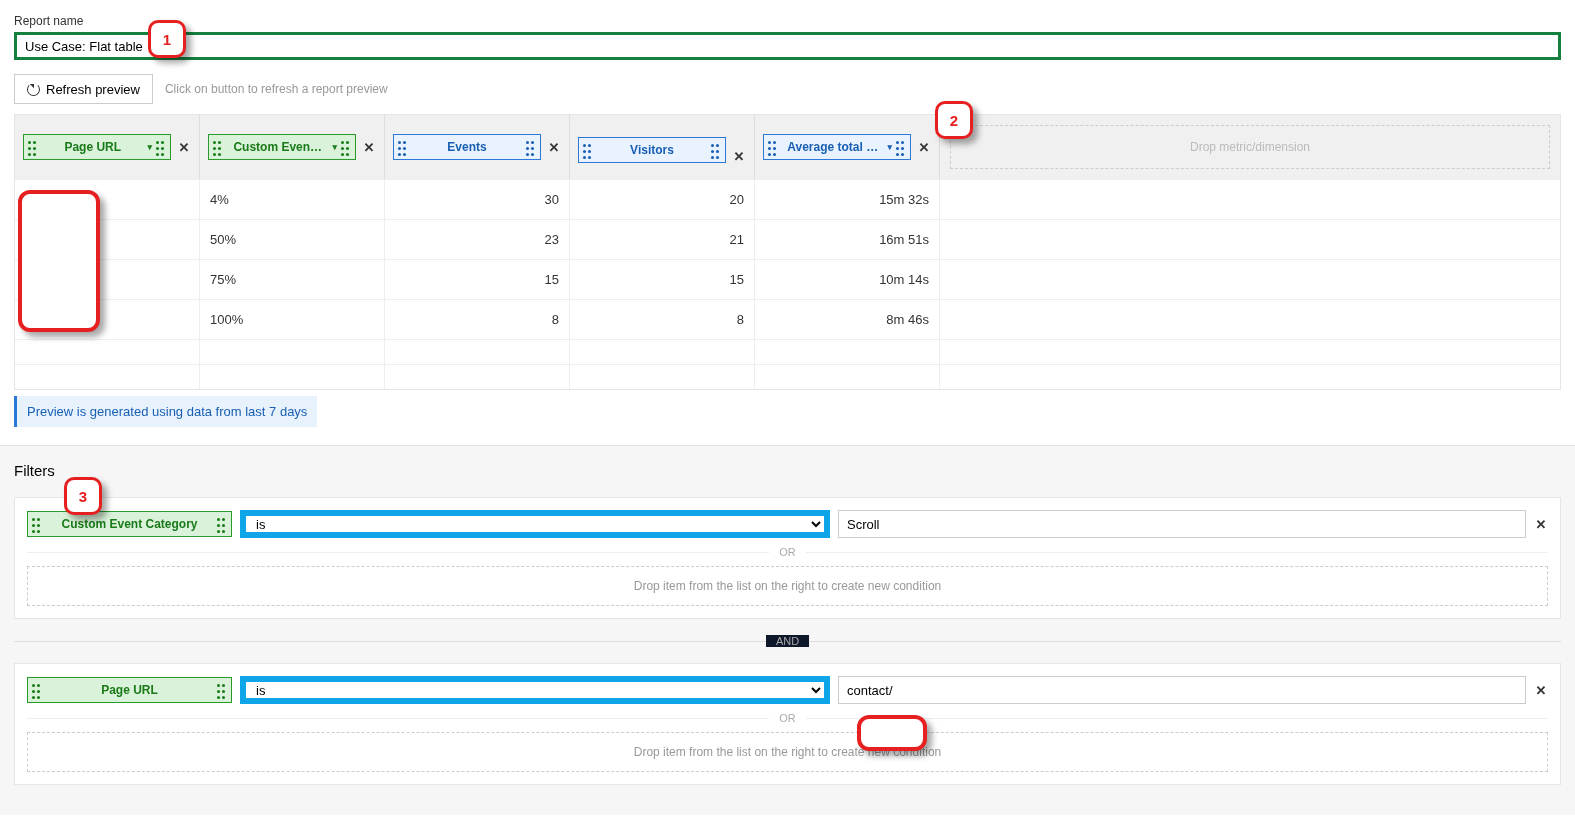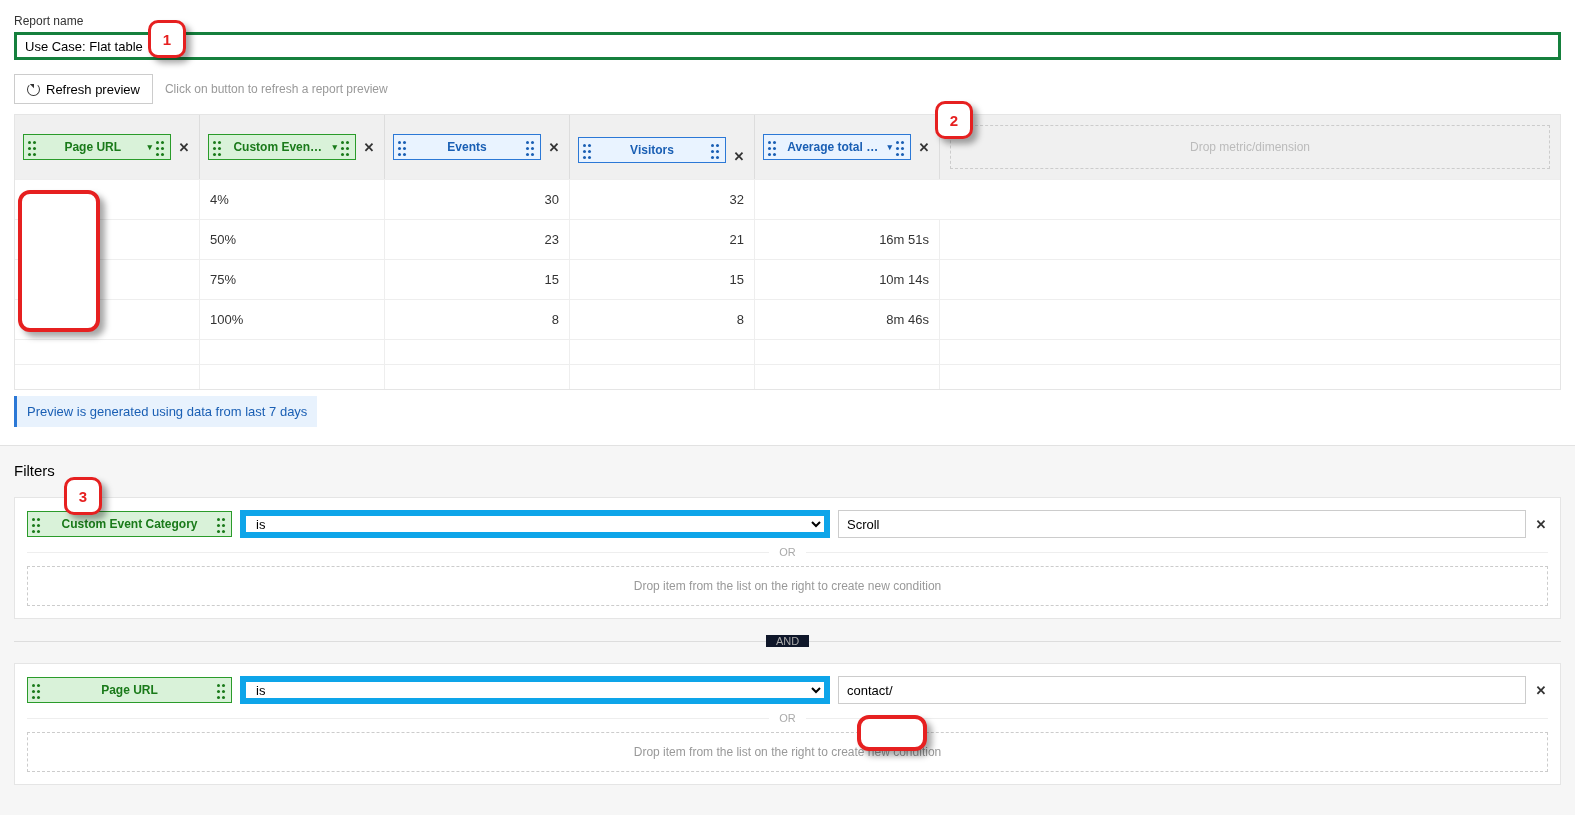"32" div.cell { text: 32 -> 20 }
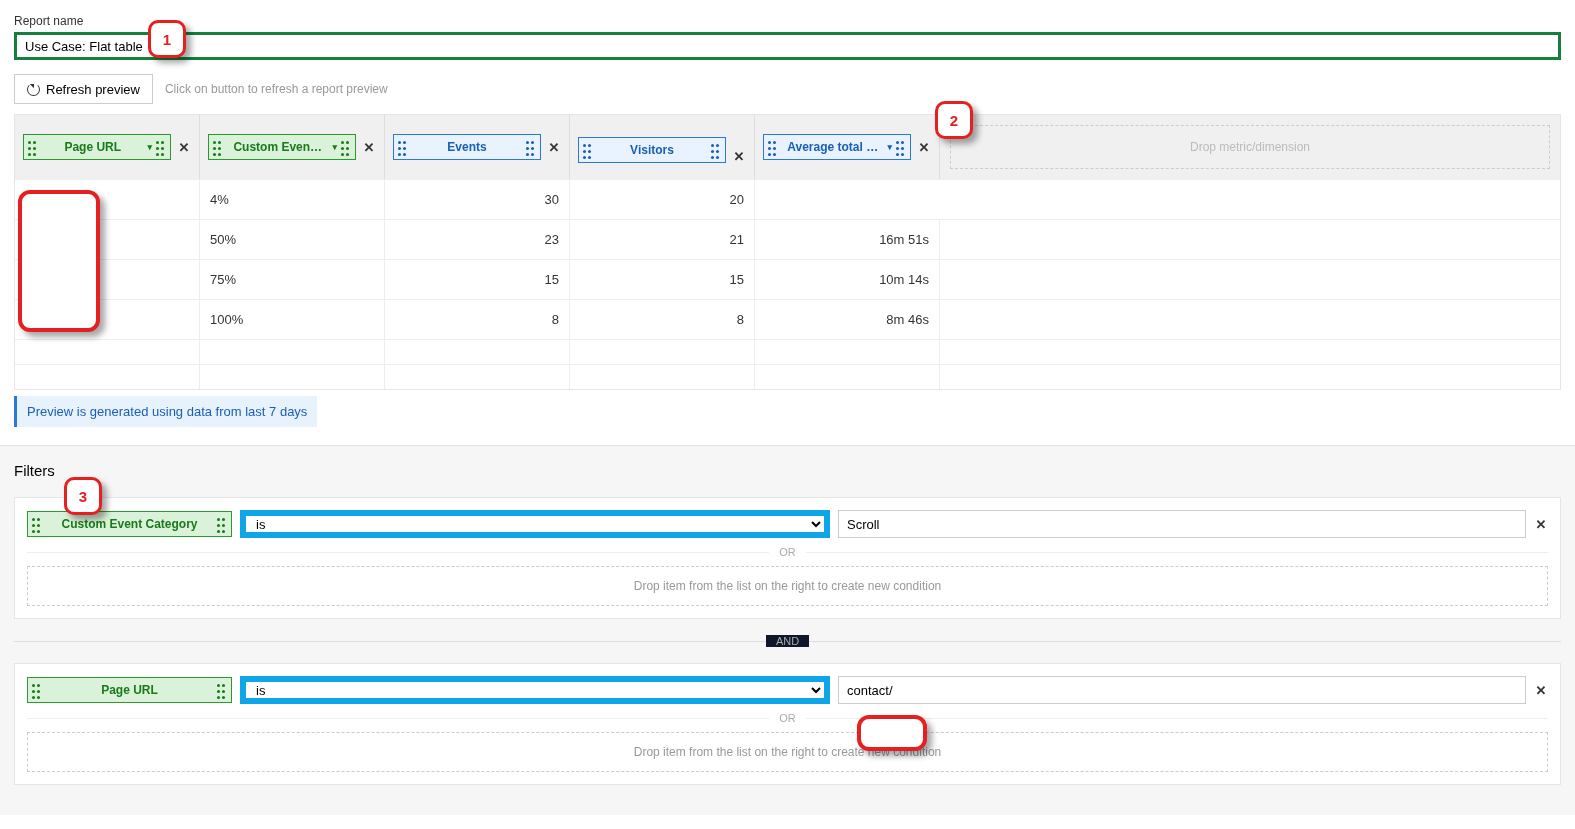"15m 32s" div.cell { html: none -> <div>15m 32s</div> }
